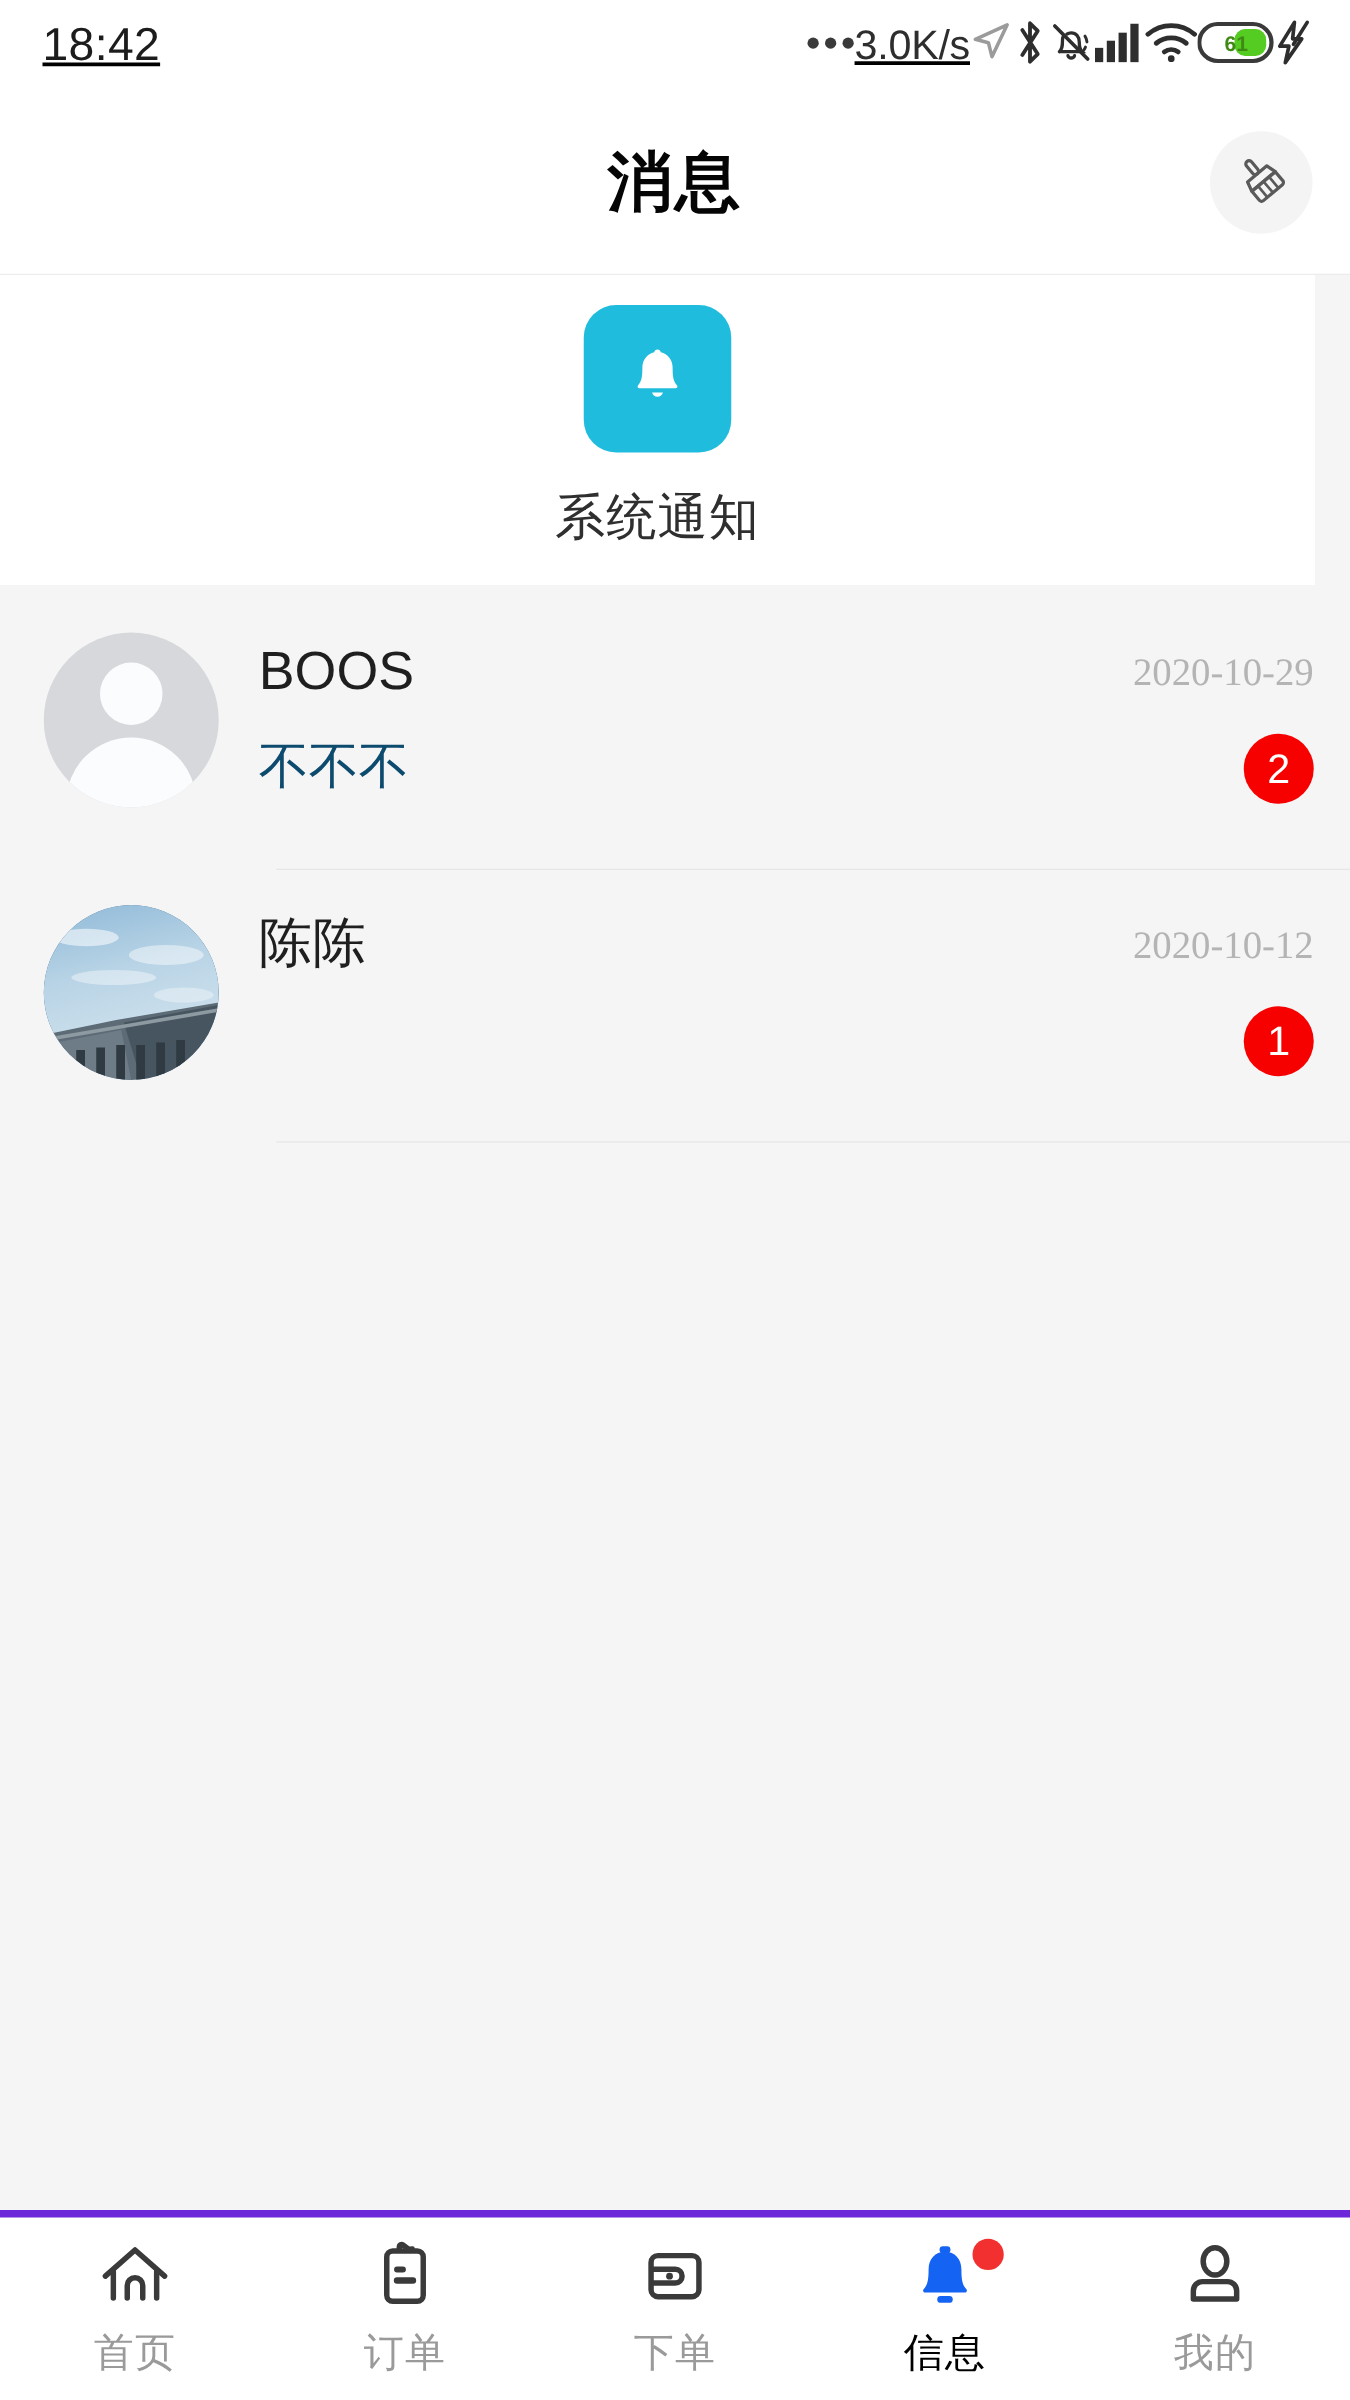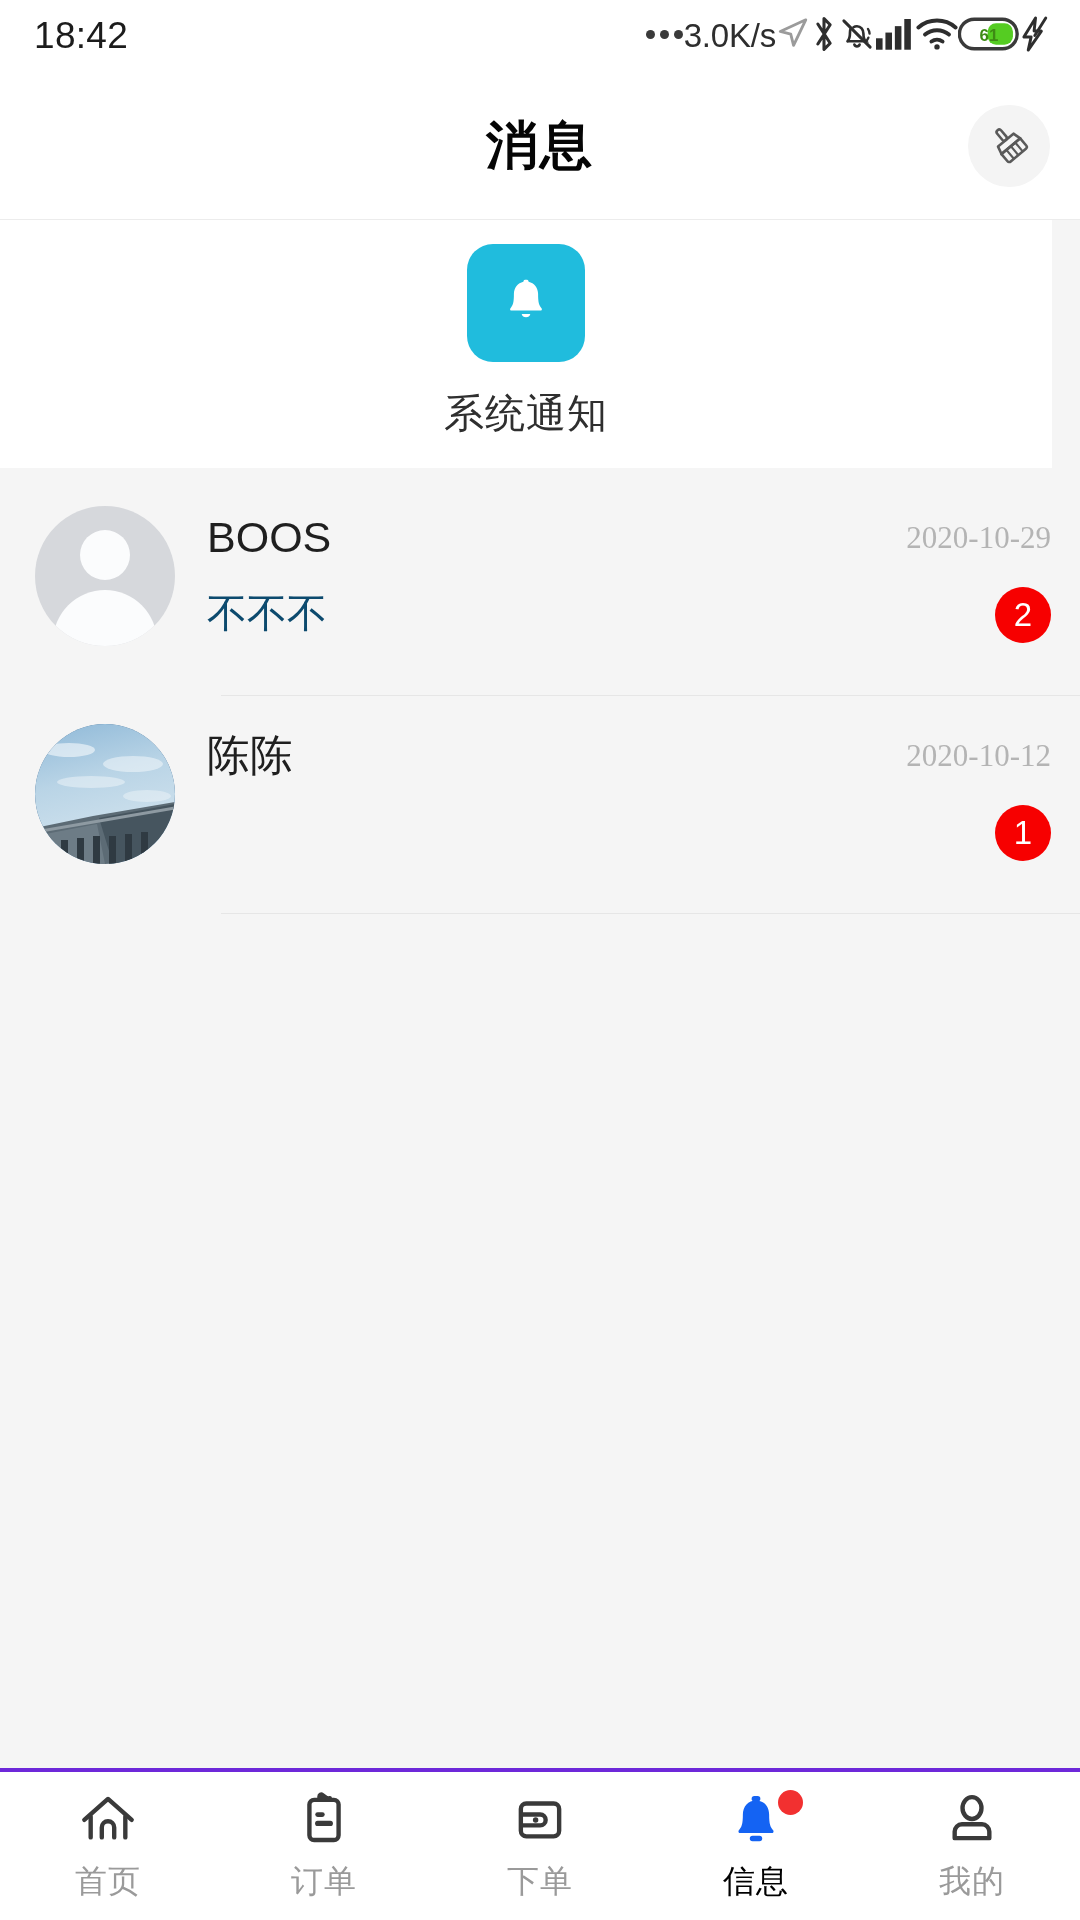"18:42" .statusbar { text-decoration: none -> underline }
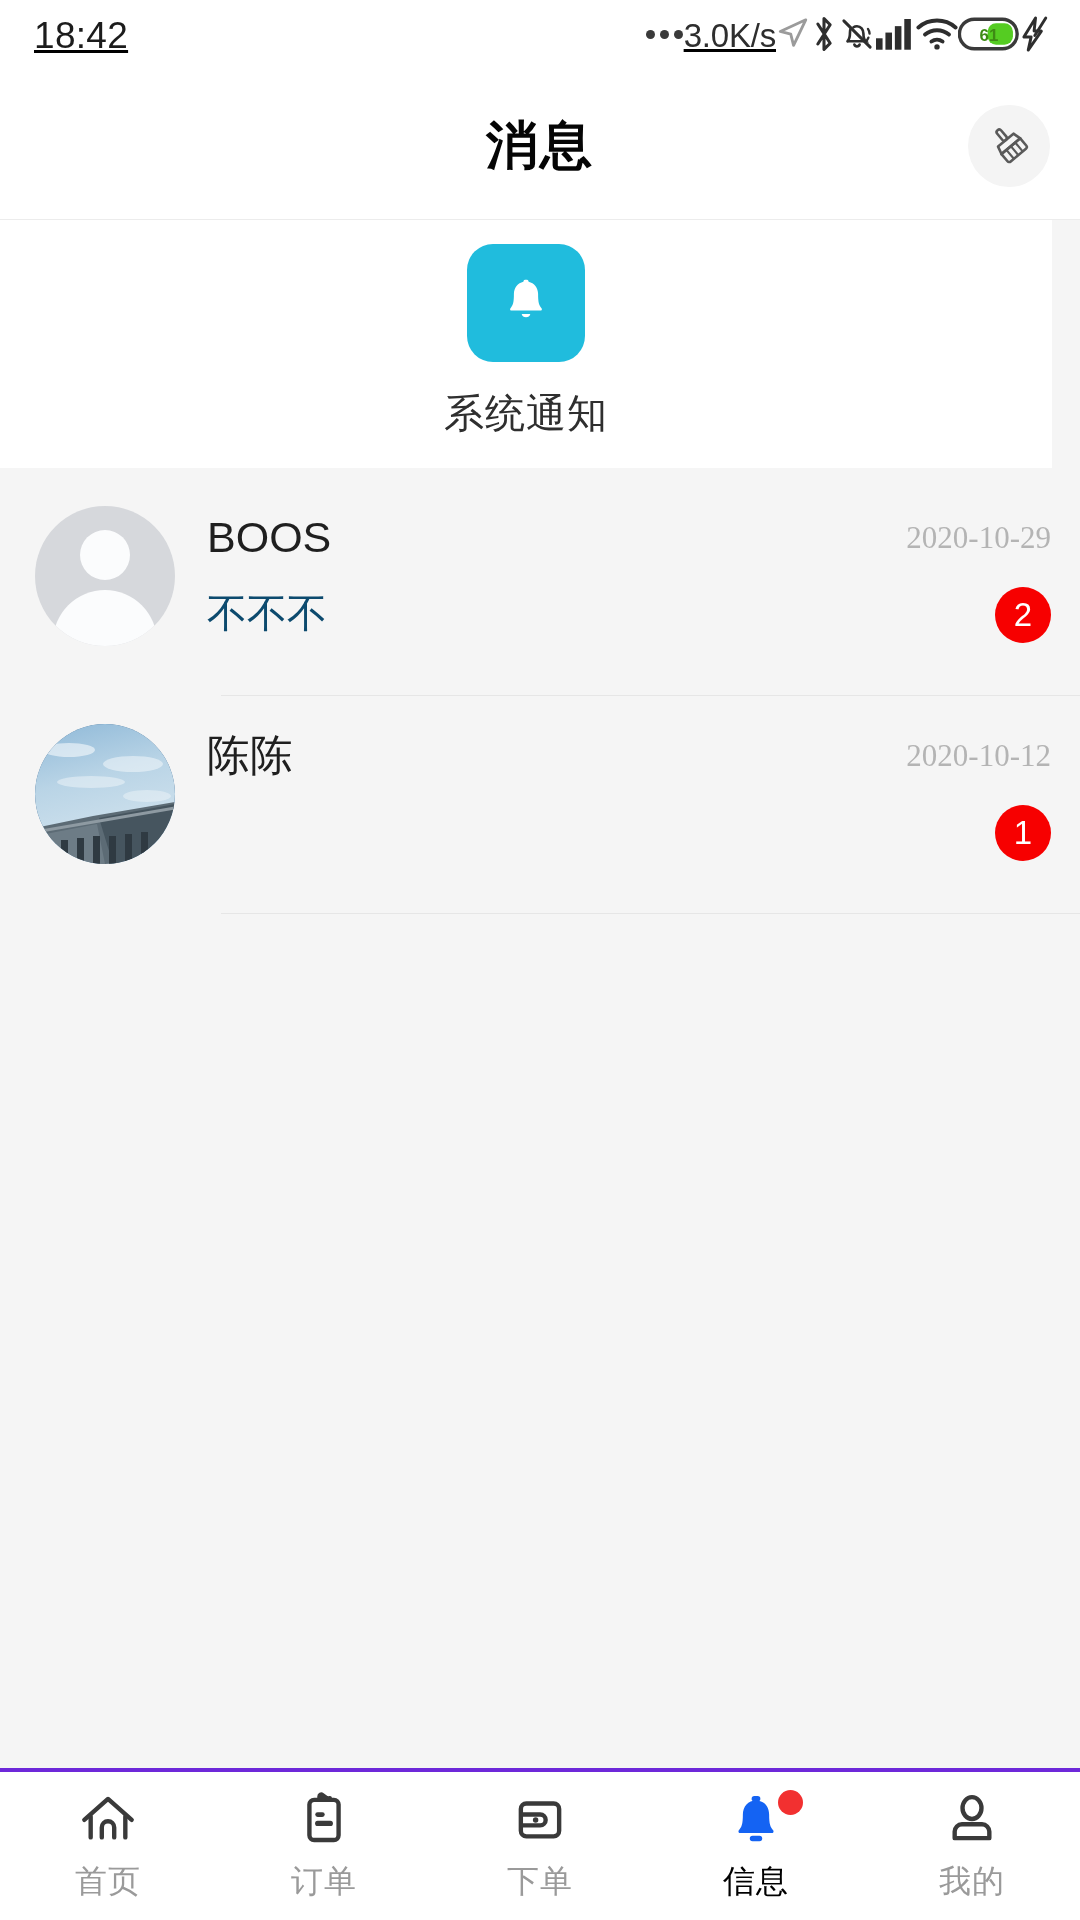"首页" .tabbar { border-top: 4px solid #6d28d9 -> 6px solid #6d28d9 }
